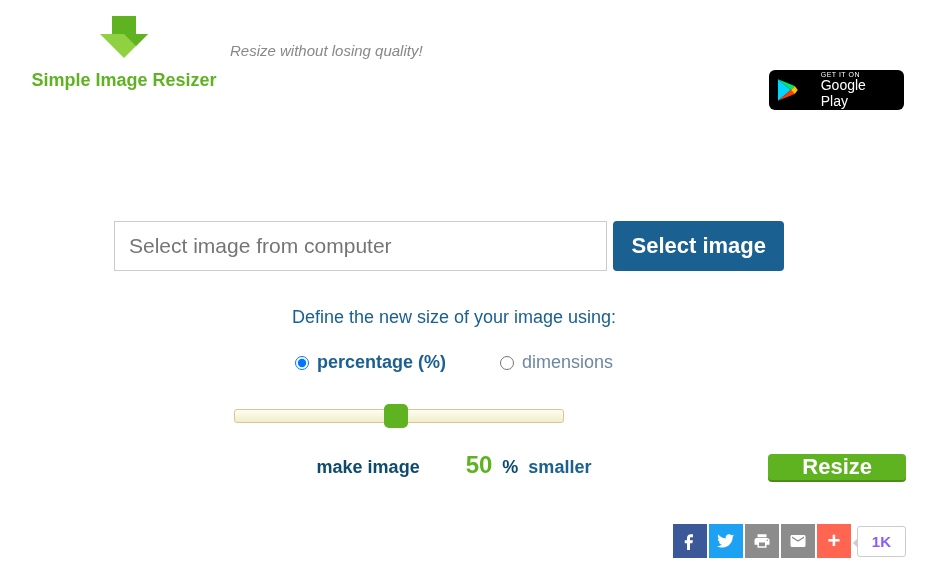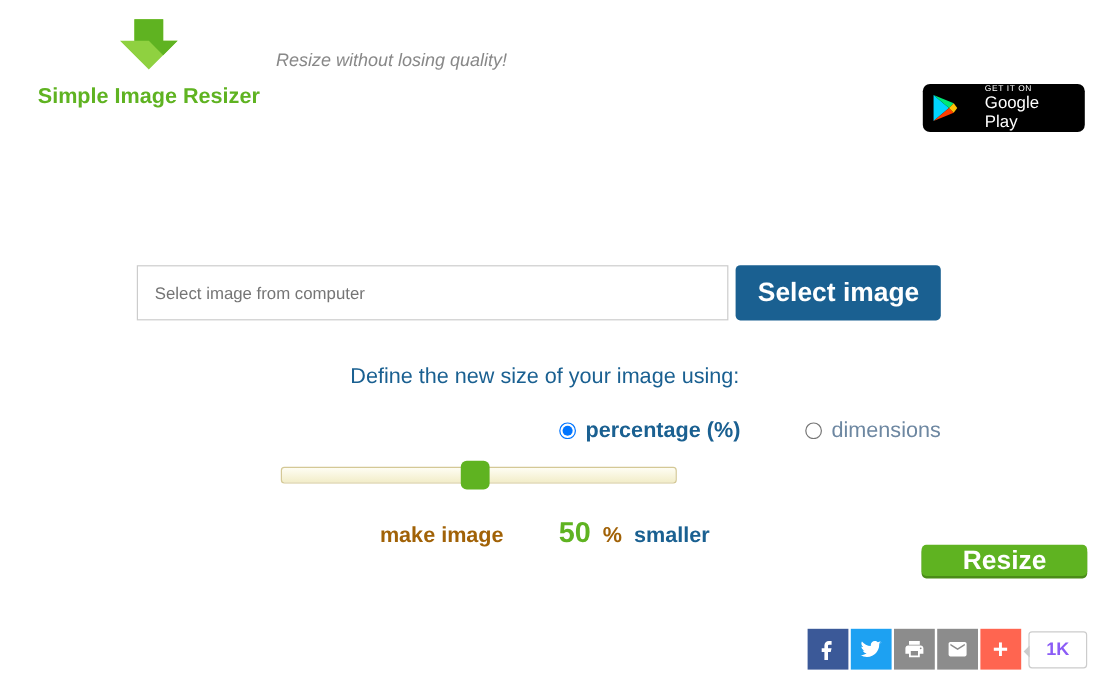"Select image from computer" .file-input { font-size: 14px -> 21px }
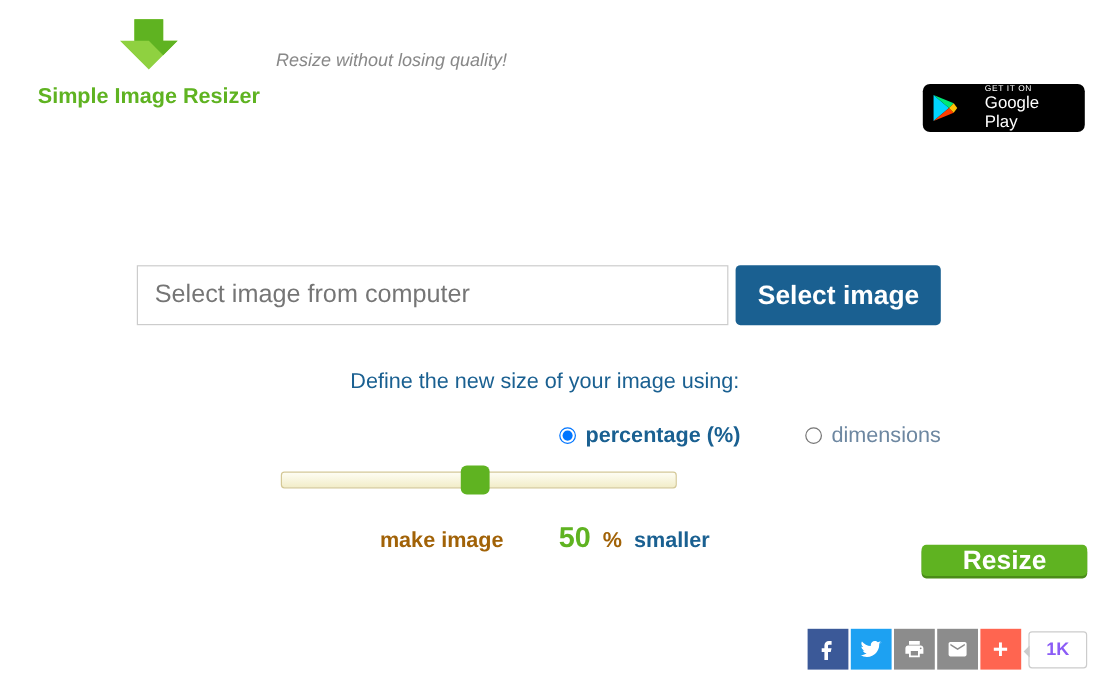"percentage (%)" .radio-row { justify-content: flex-end -> center; margin-bottom: 20px -> 36px }
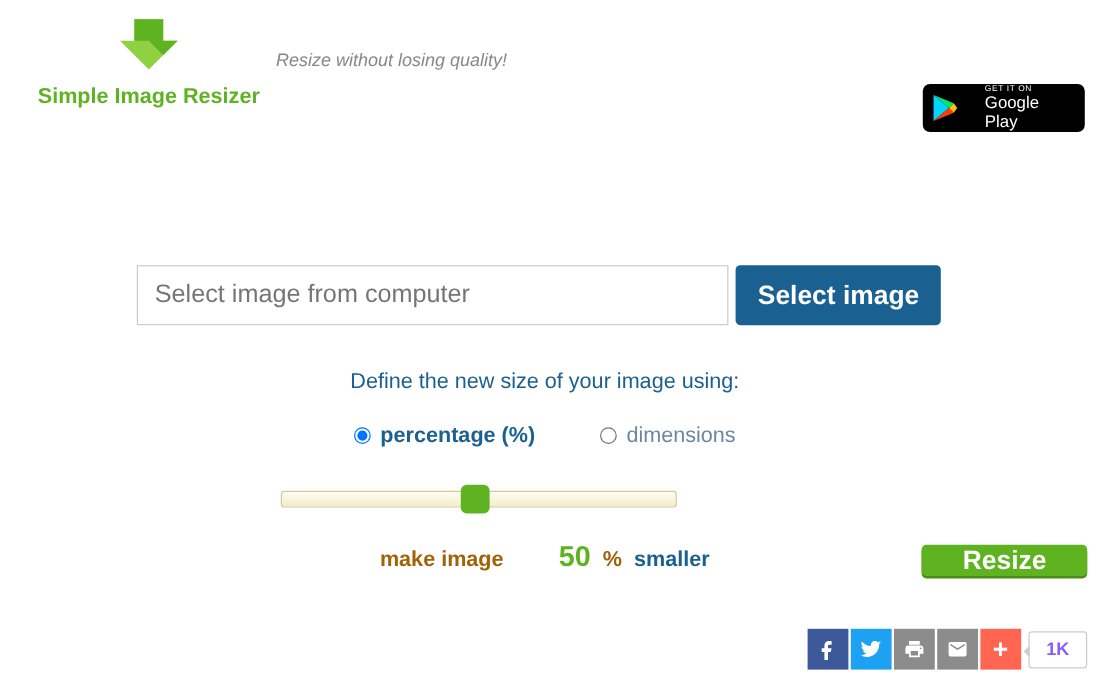"make image" .make-row .lbl { color: #a16207 -> #0c4a6e }
